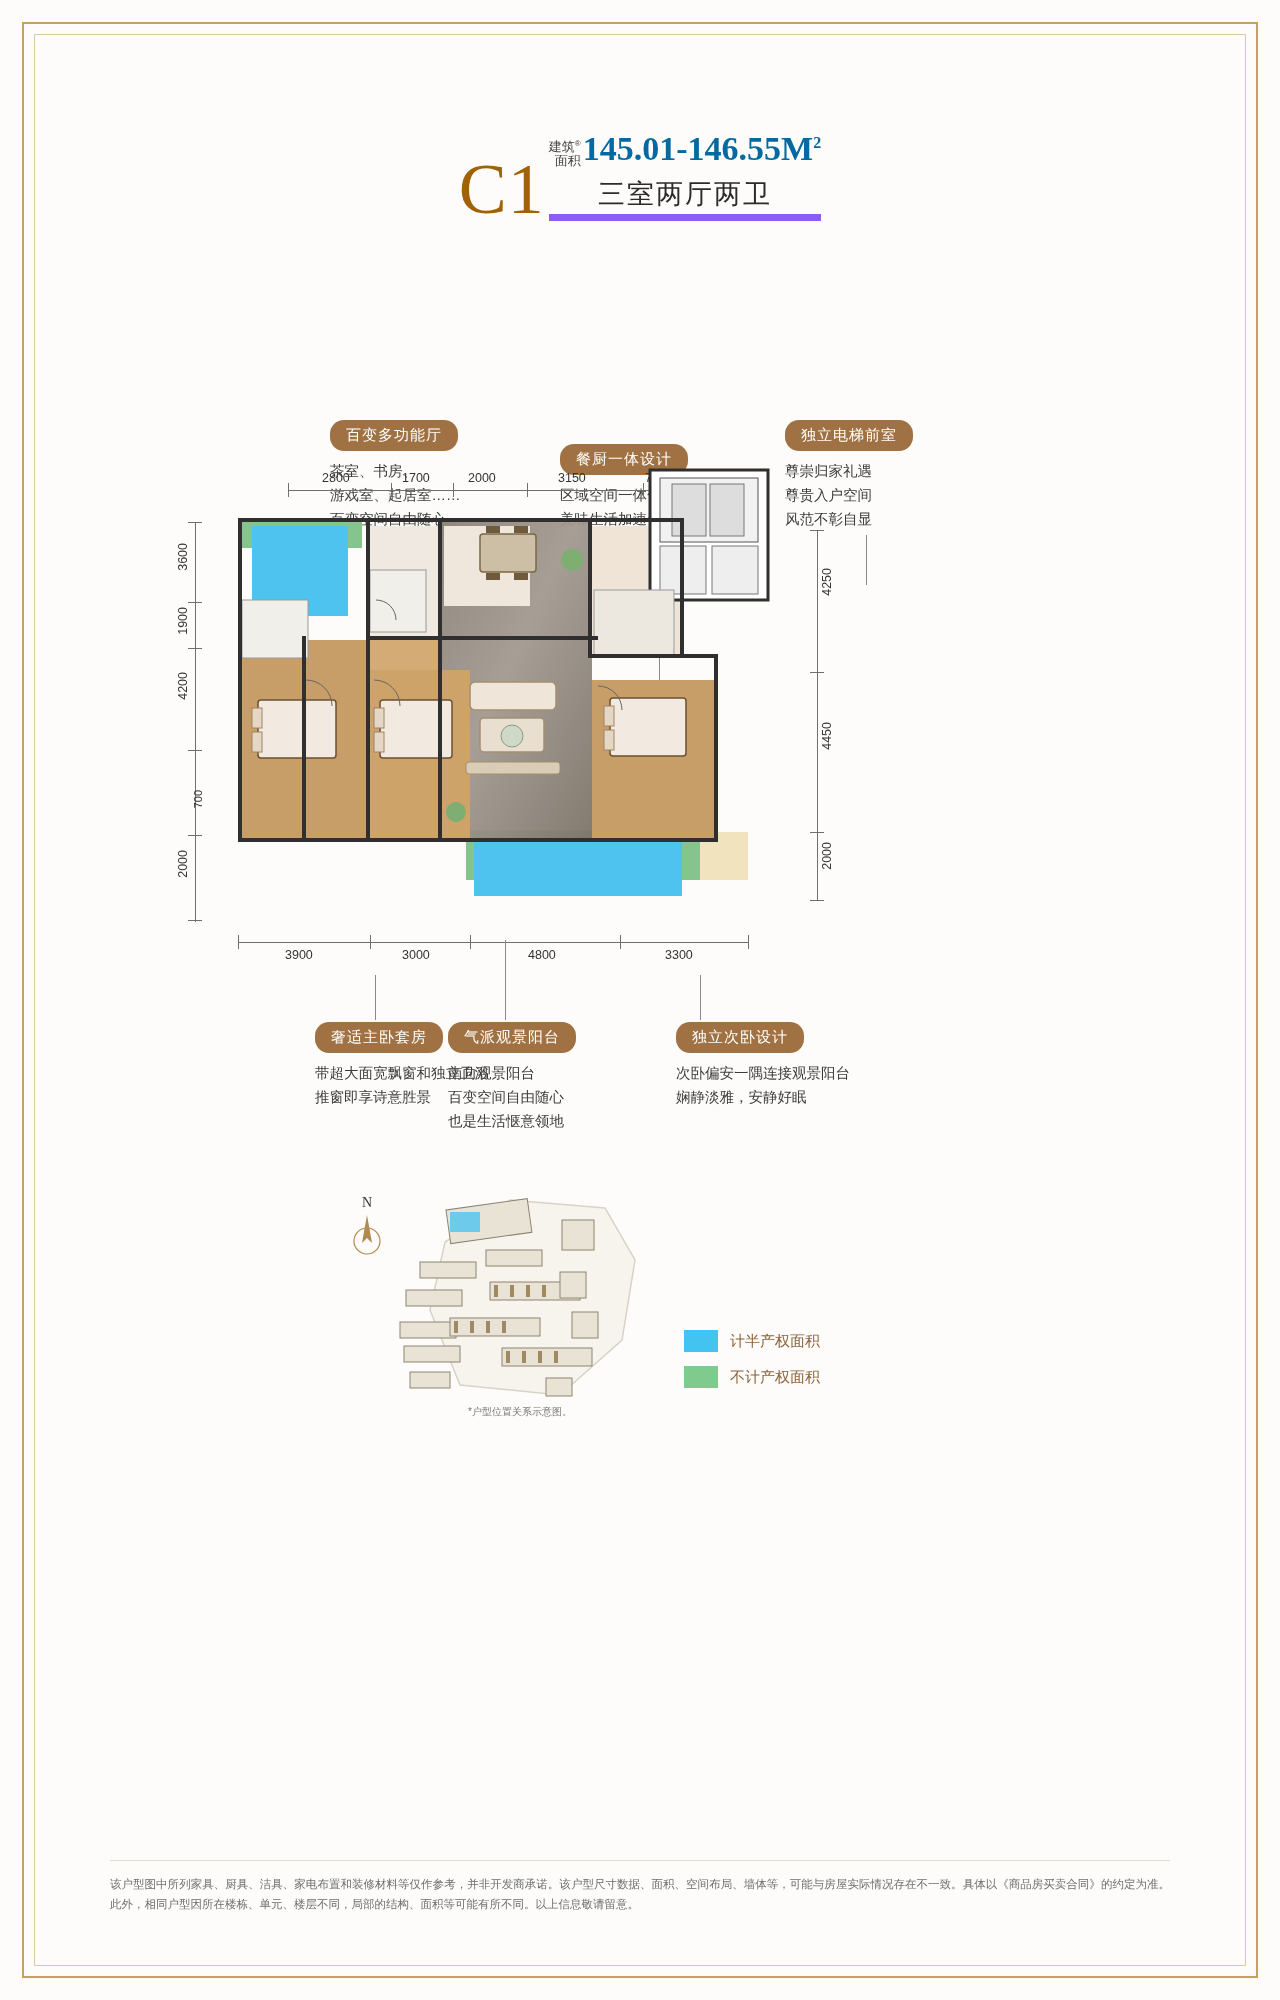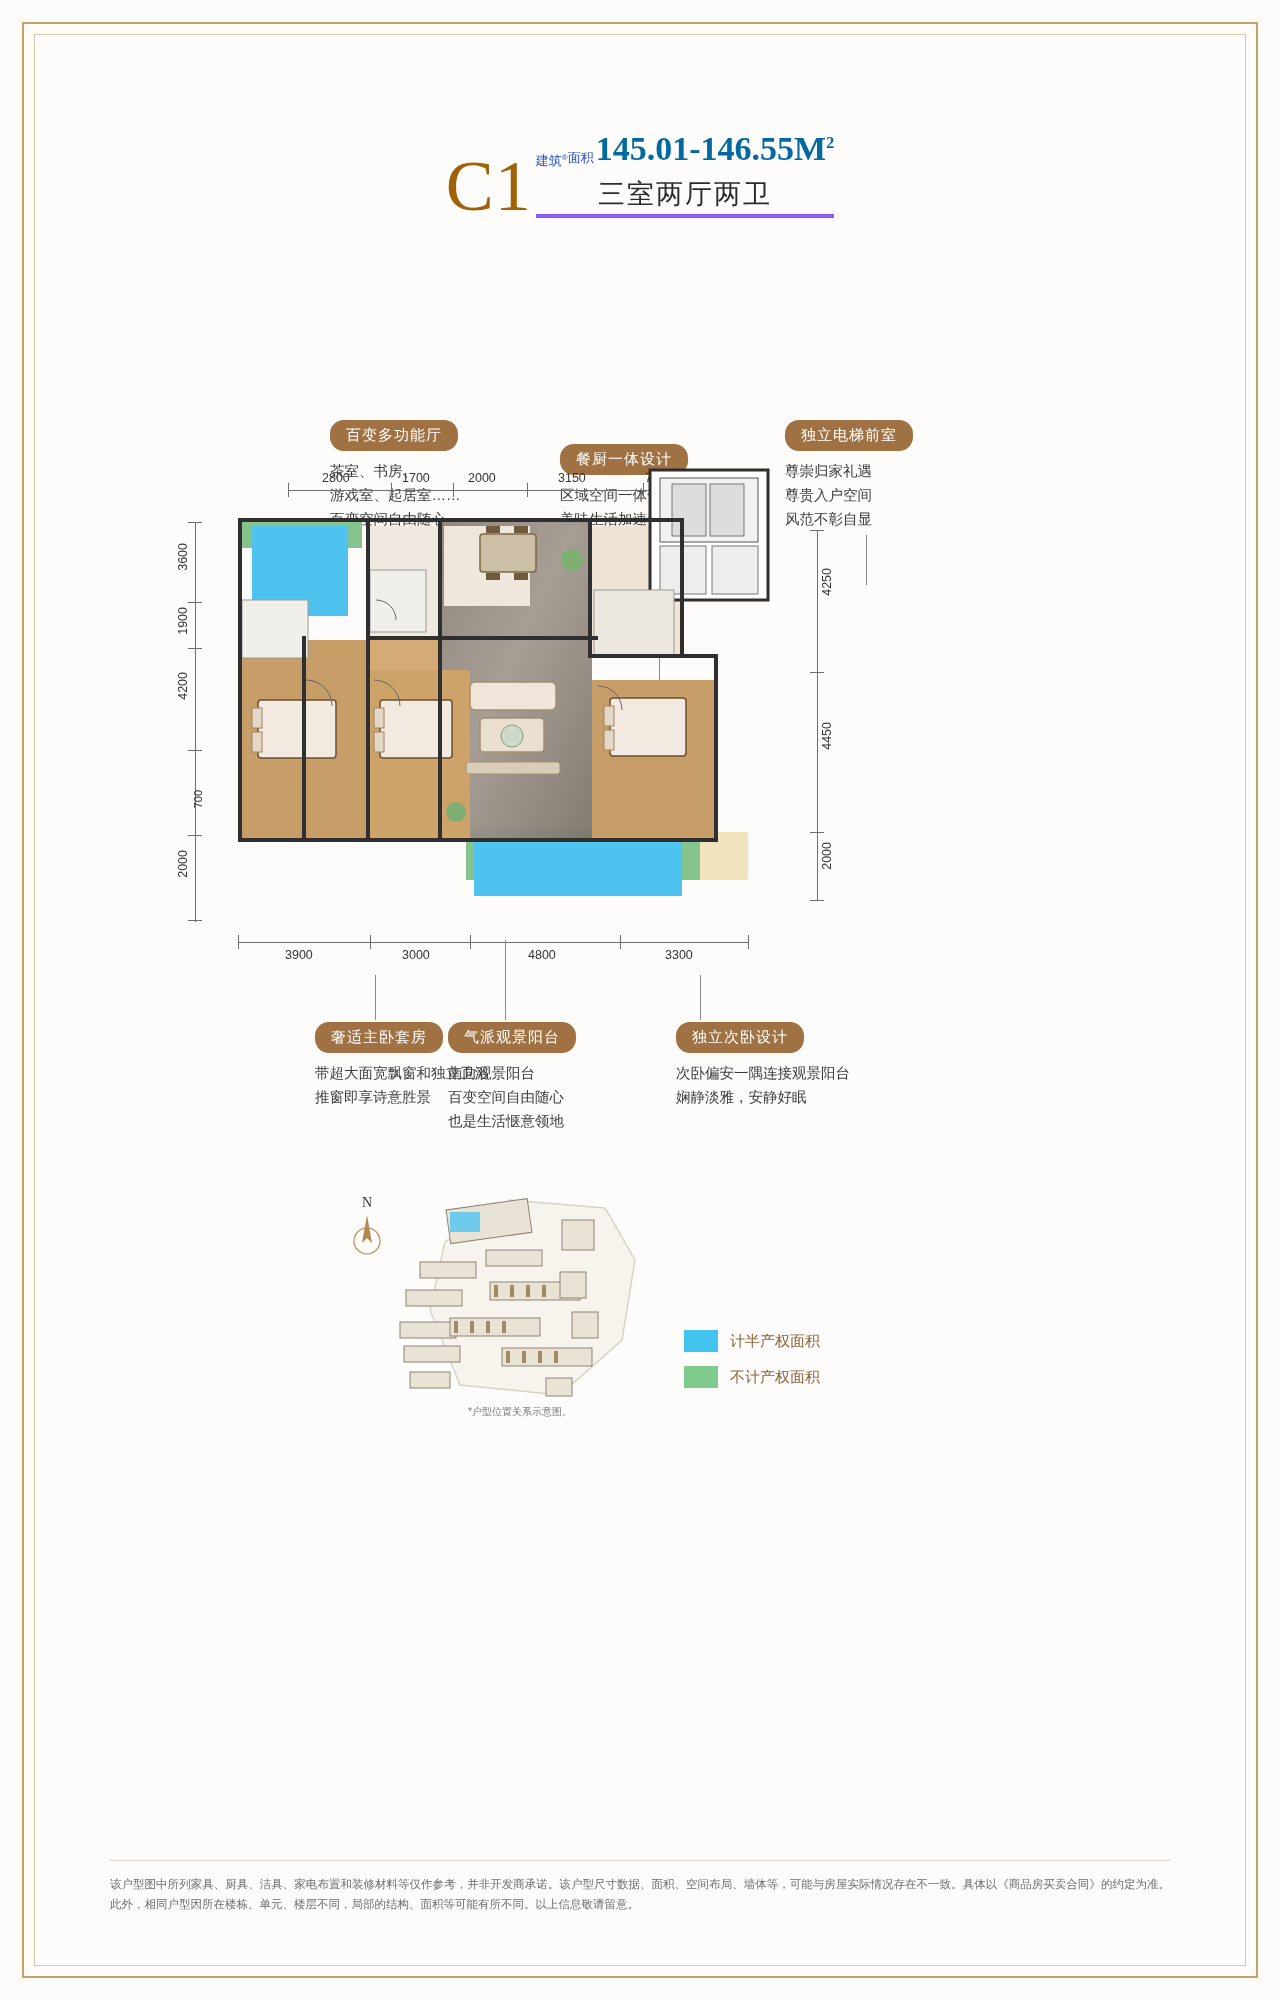"建筑®" .jianzhu { align-items: flex-start -> flex-end; color: #1d4ed8 -> #404040; flex-direction: row -> column }
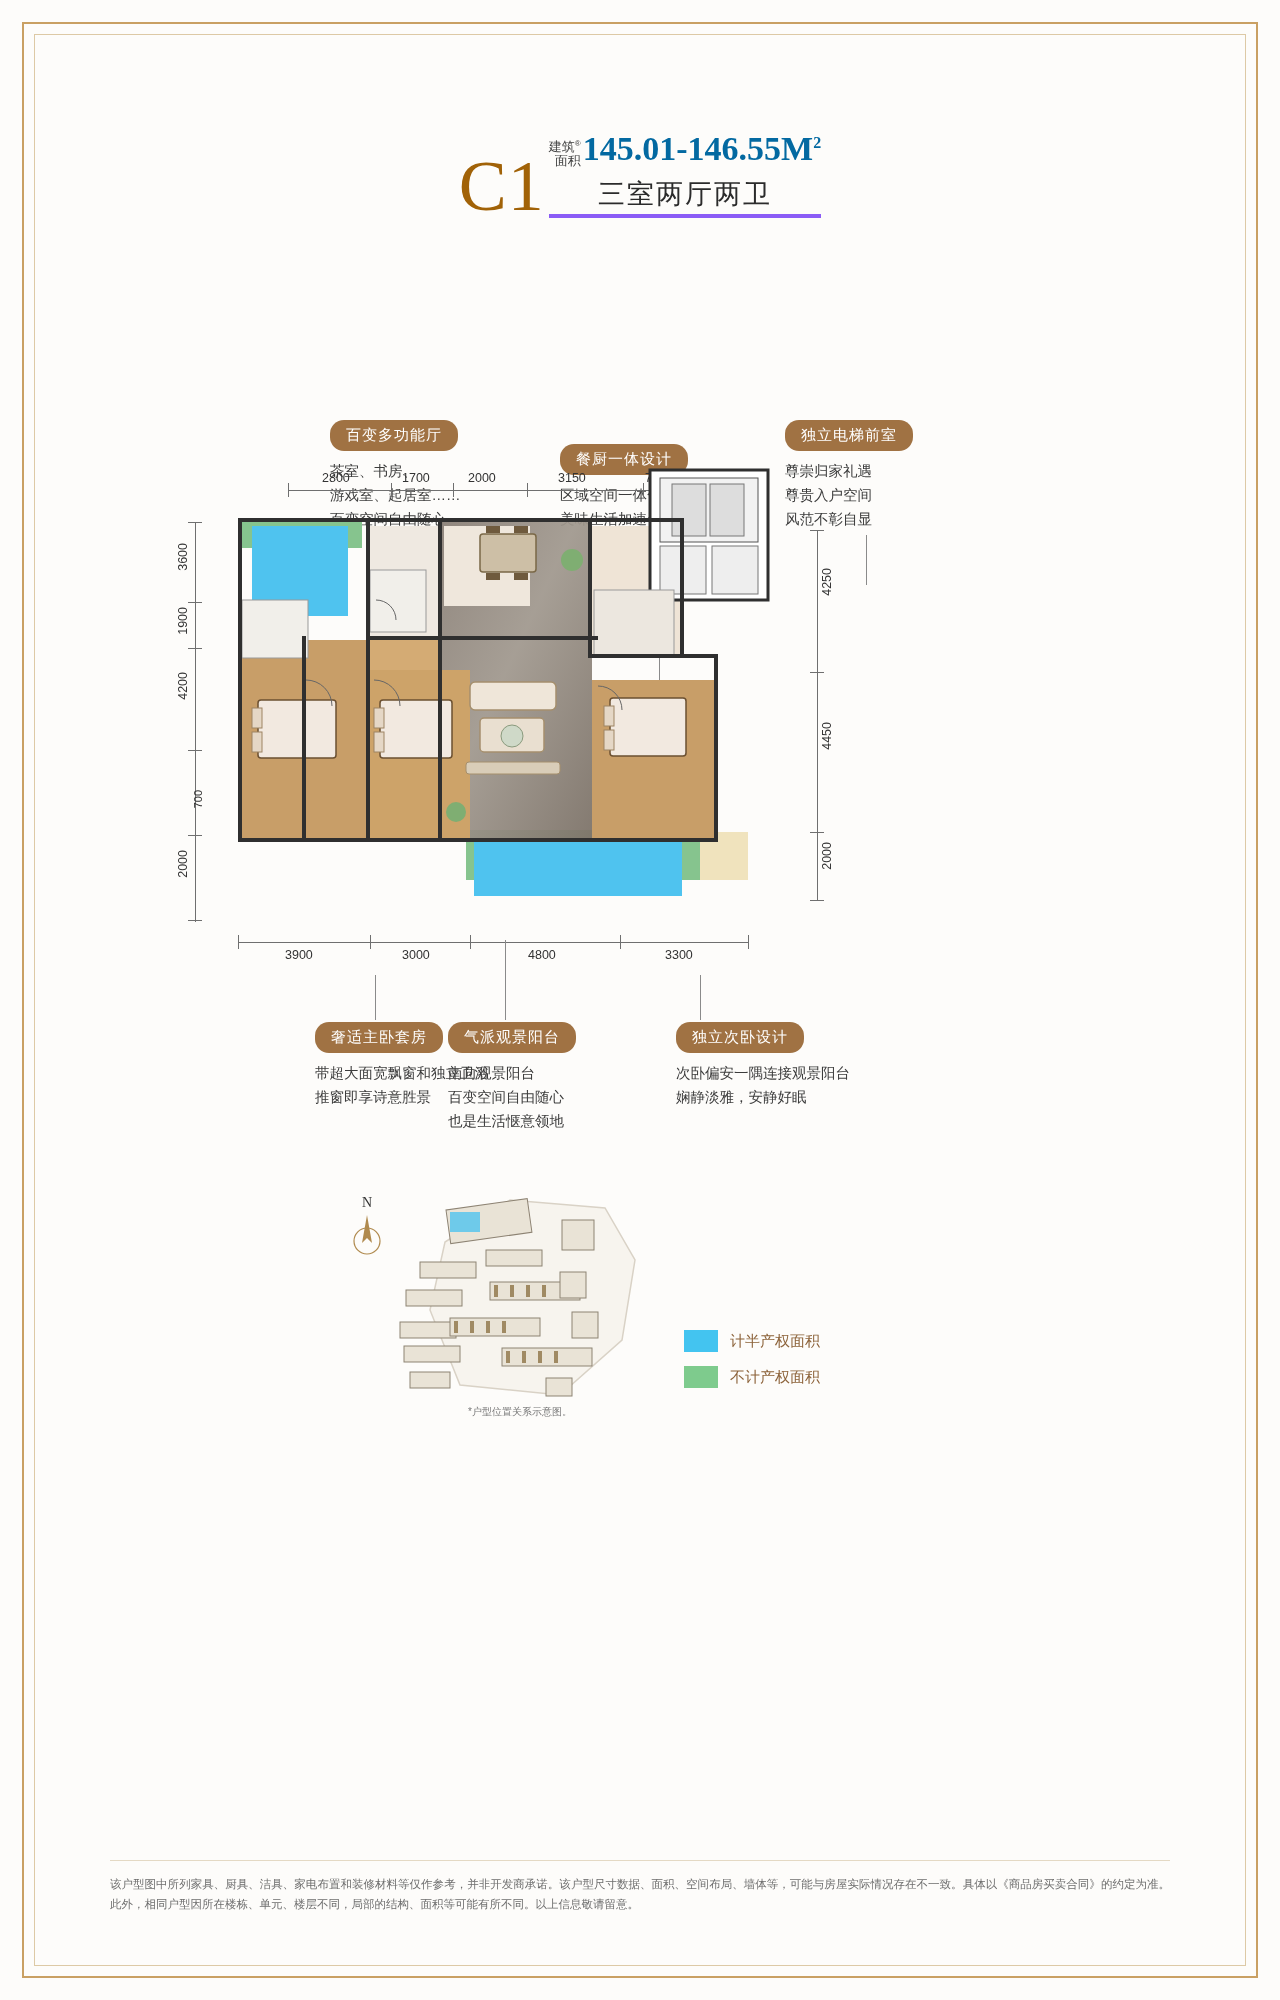"三室两厅两卫" .roomtype { border-bottom: 4px solid #8b5cf6 -> 7px solid #8b5cf6 }
